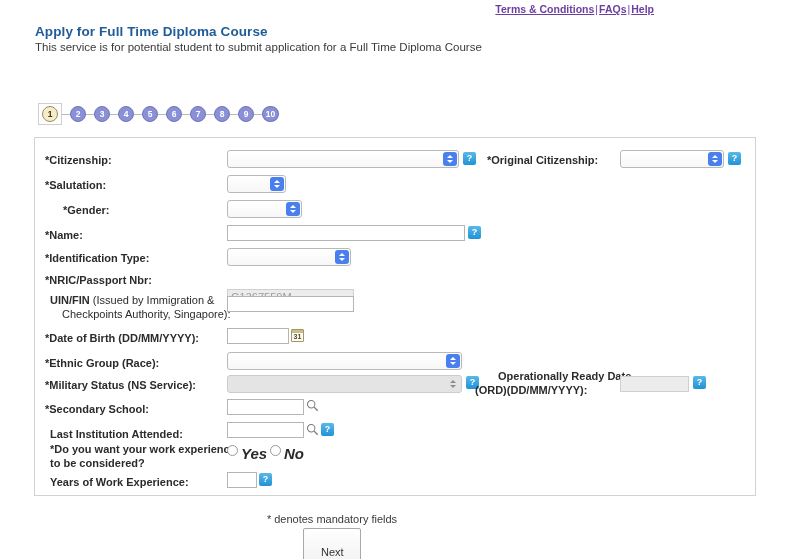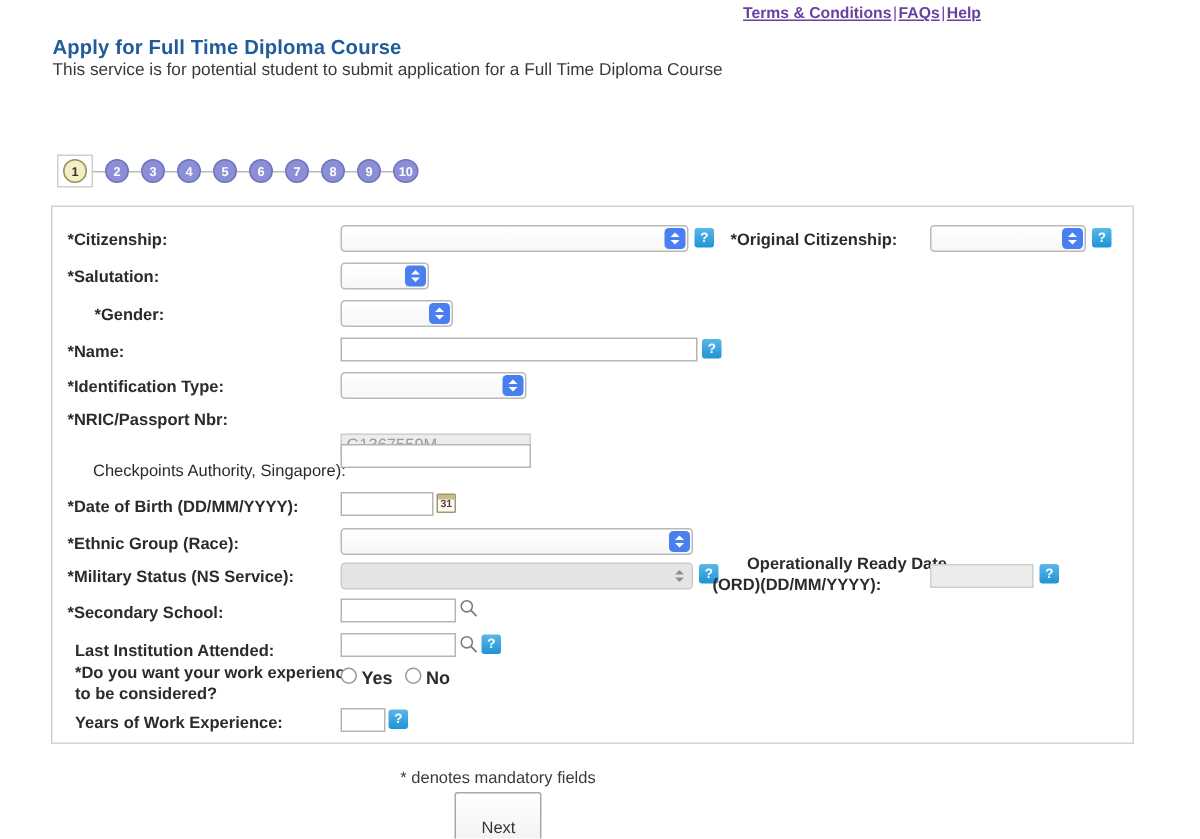"UIN/FIN (Issued by Immigration &" div.lbl { html: none -> <div><span>UIN/FIN</span><span> (Issued by Immigration &amp;</span></div> }
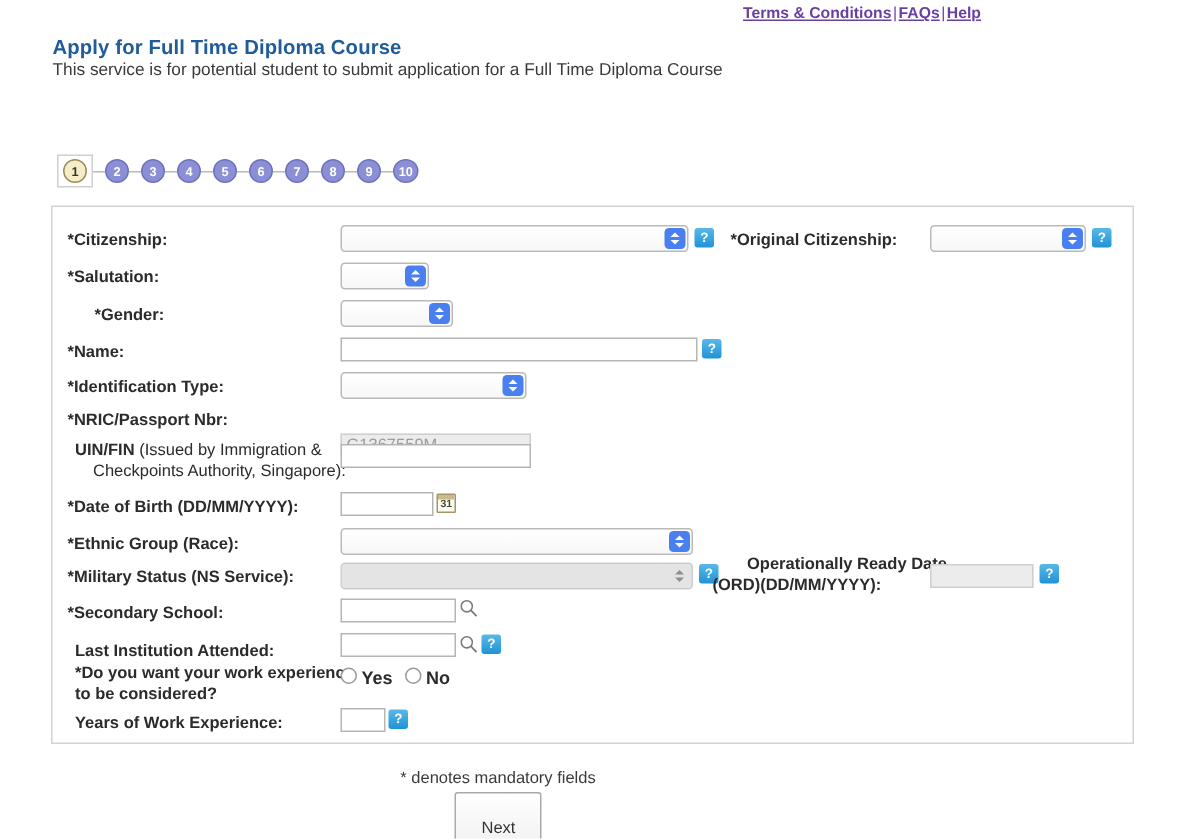"Yes" .radio-lbl { font-size: 12px -> 15px; font-style: none -> italic }
